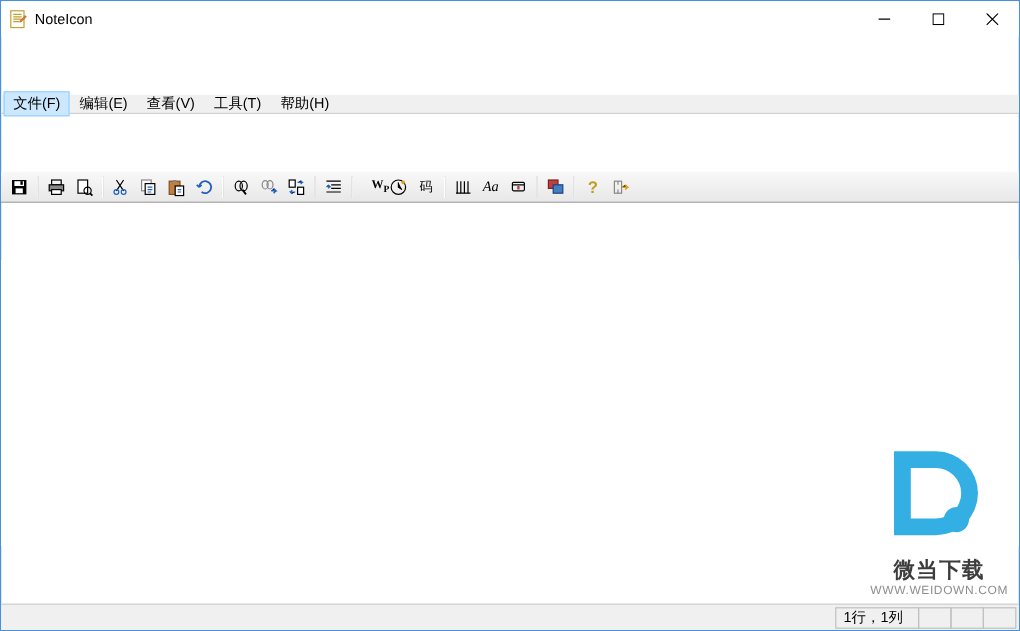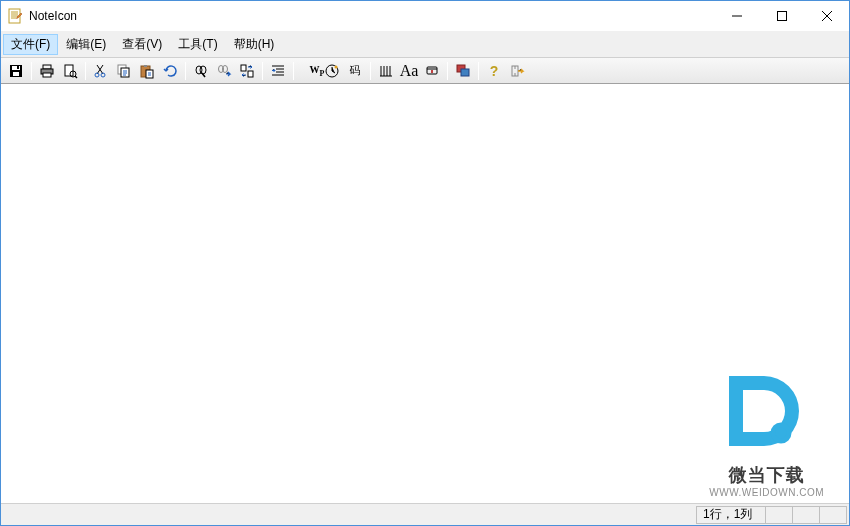"NoteIcon" .window { gap: none -> 48px }
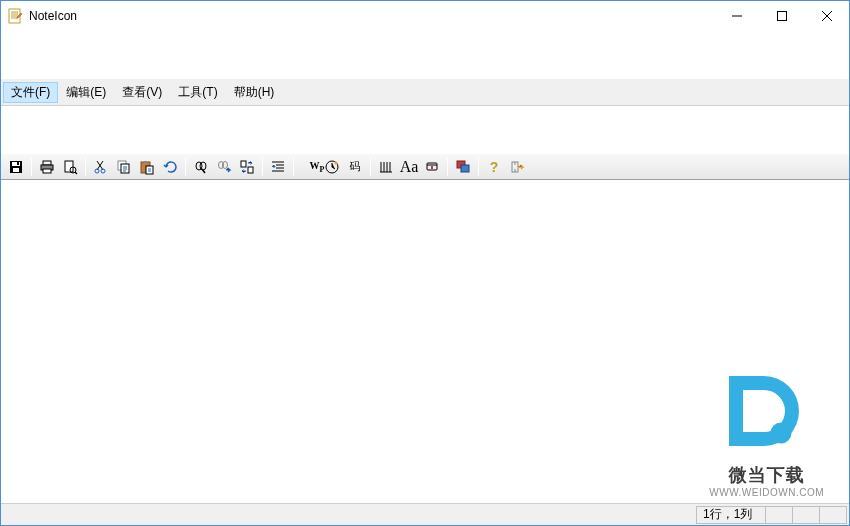"文件(F)" .menubar { height: 27px -> 16px }
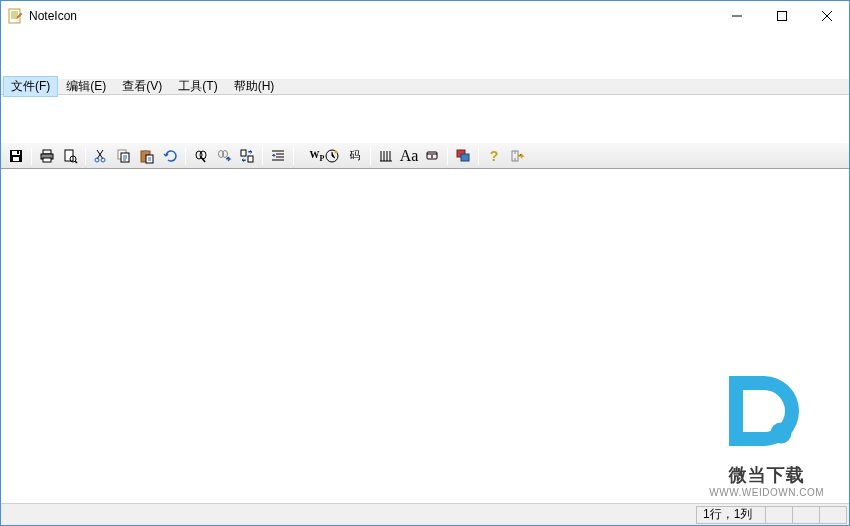"Aa" span { font-size: 16px -> 12px; font-style: none -> italic }
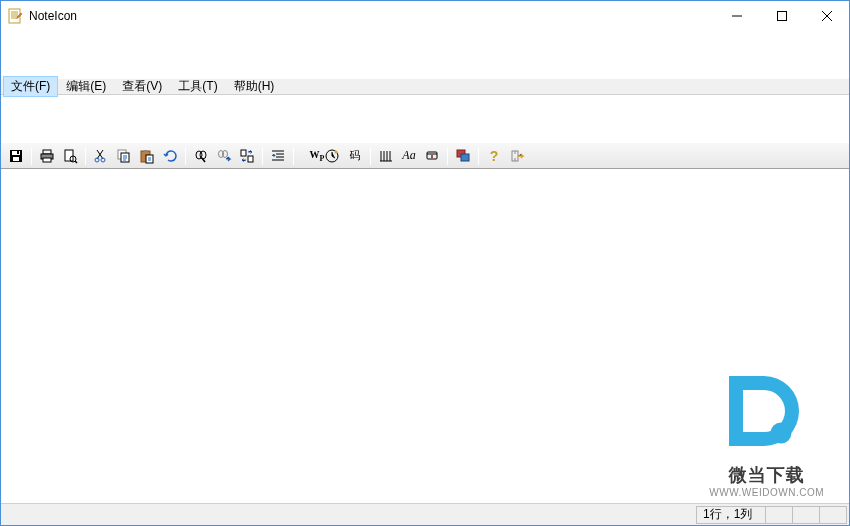"微当下载" .watermark { right: 26px -> 10px }
